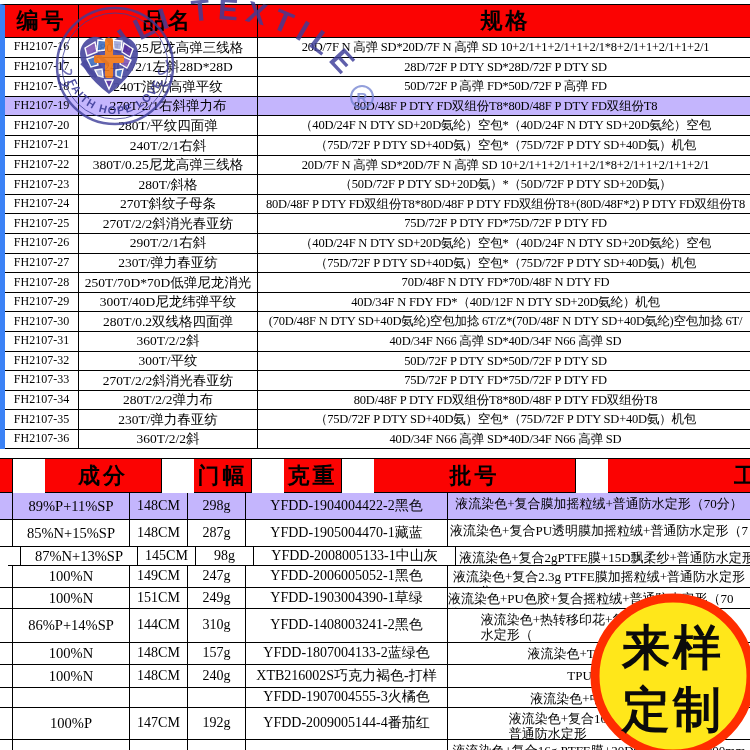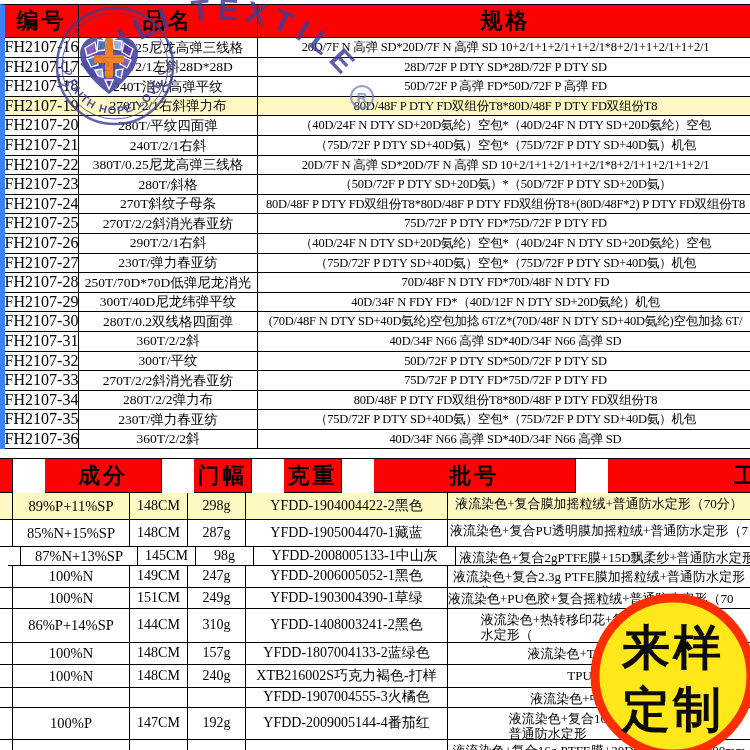"FH2107-16" #topTable .c-id { font-size: 16px -> 12px }
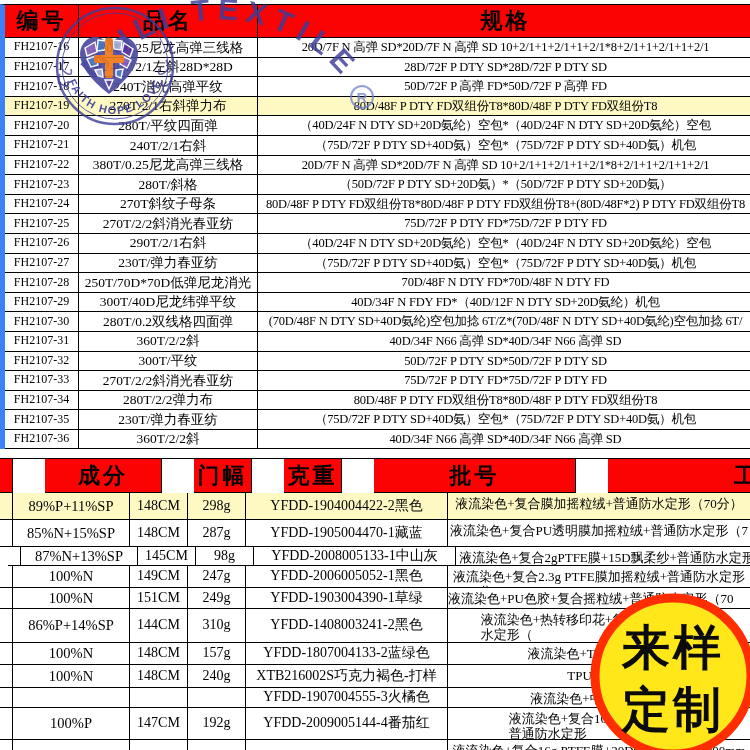"FH2107-19" .sel .cell { background: #fef9c3 -> #c4b5fd }
